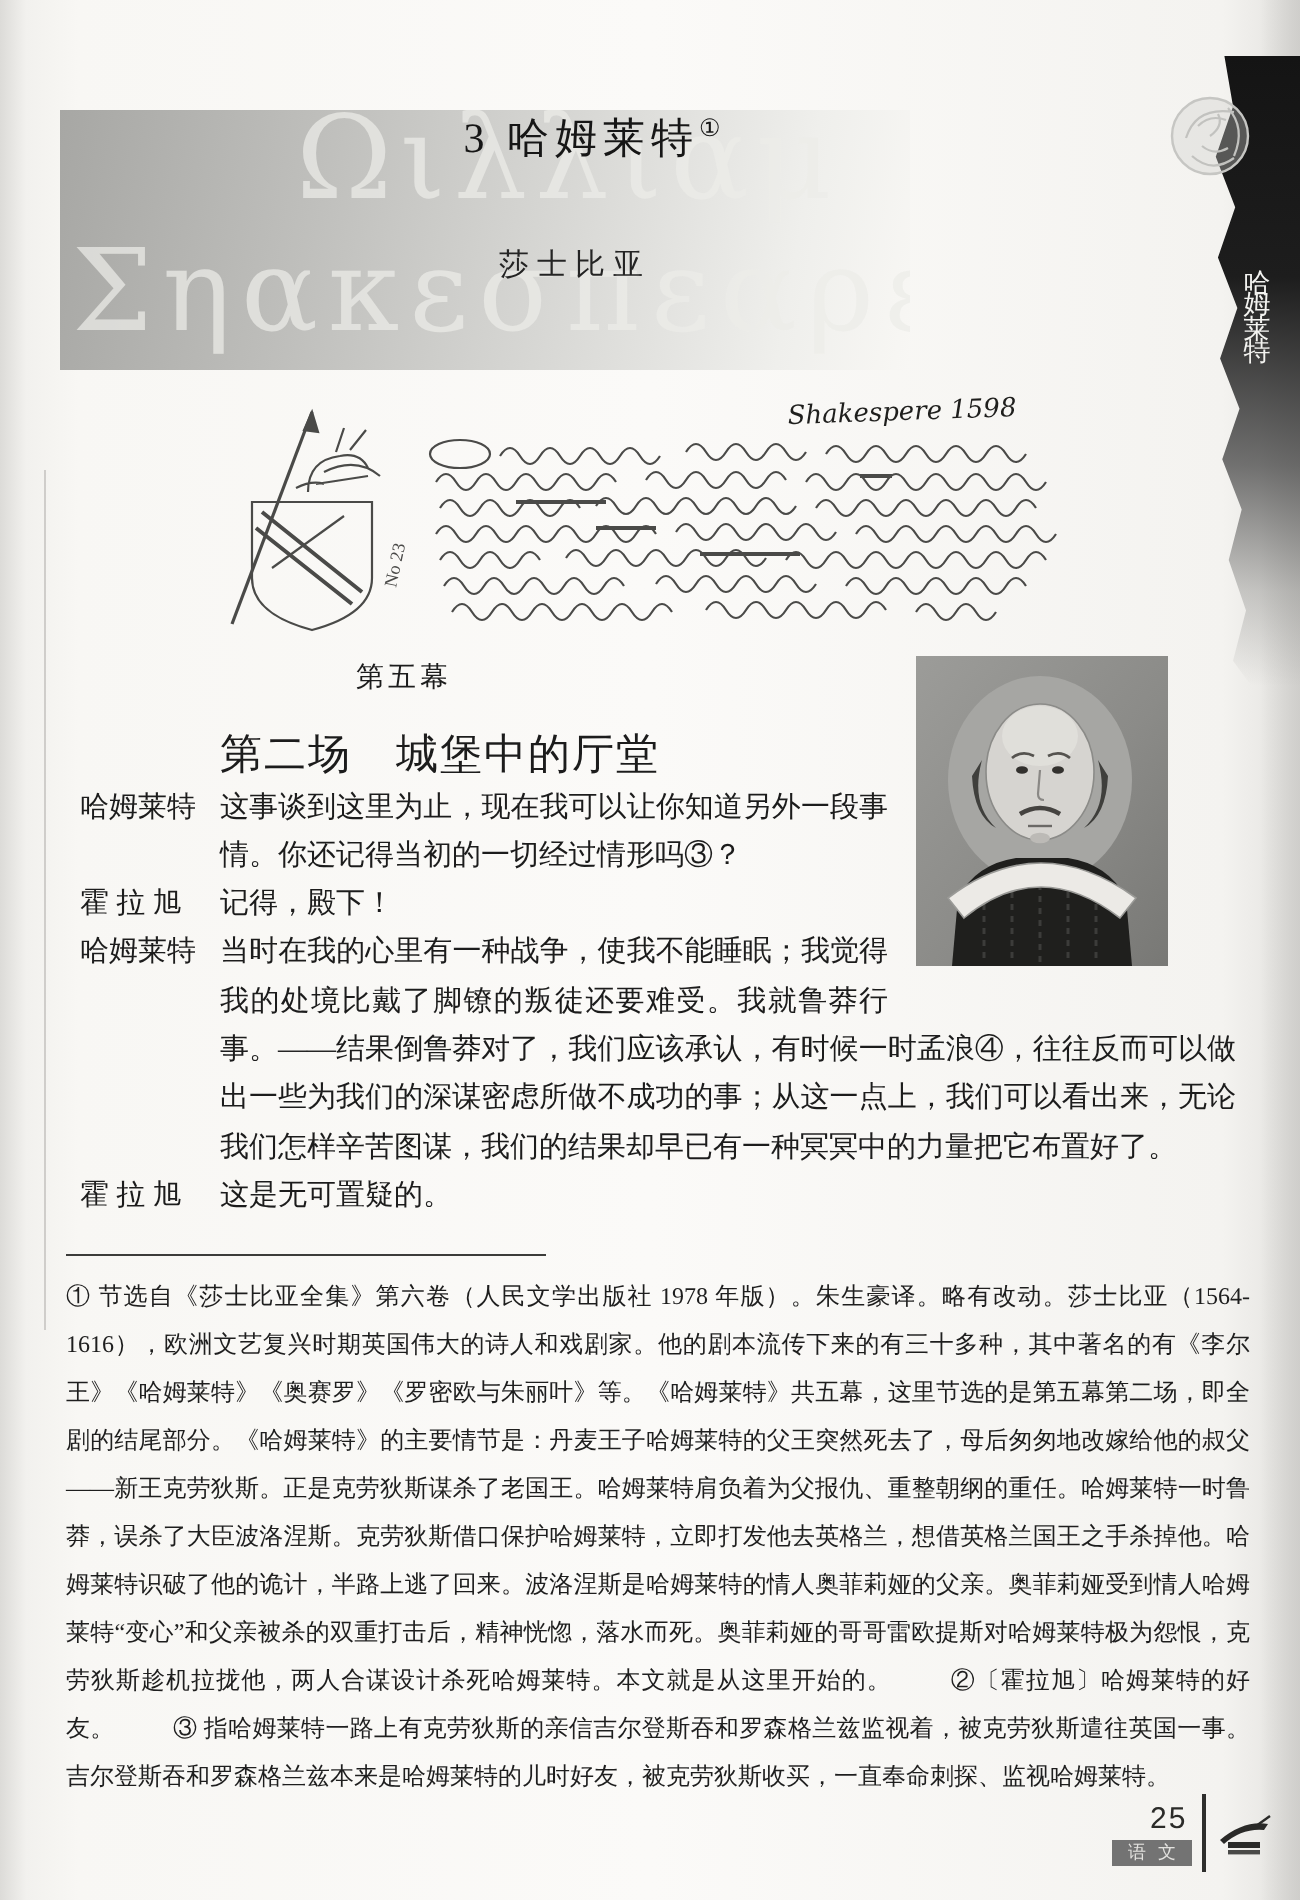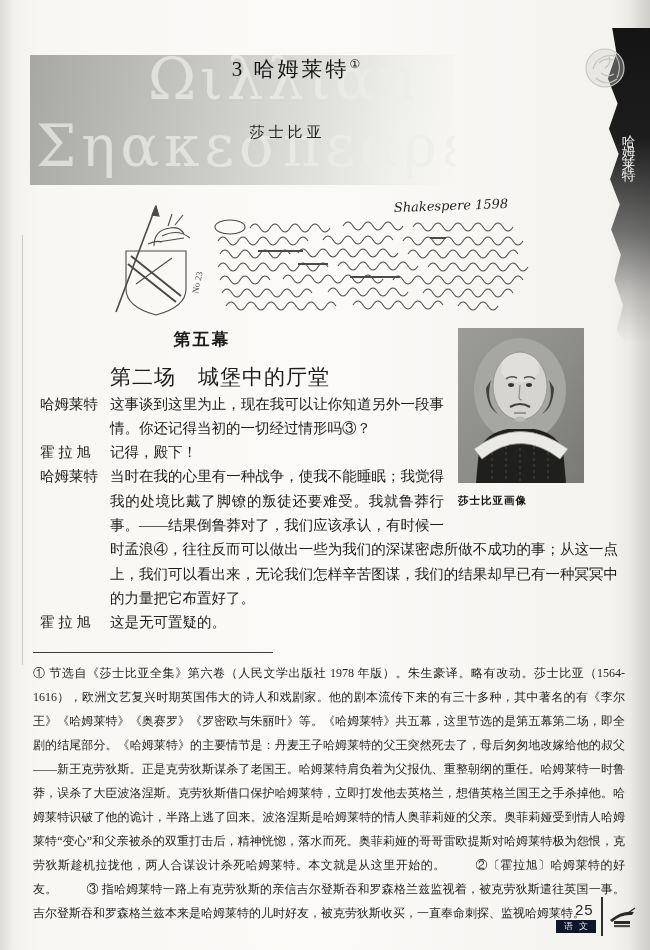"第五幕" .act-heading { font-size: 17px -> 14px; font-weight: bold -> normal }
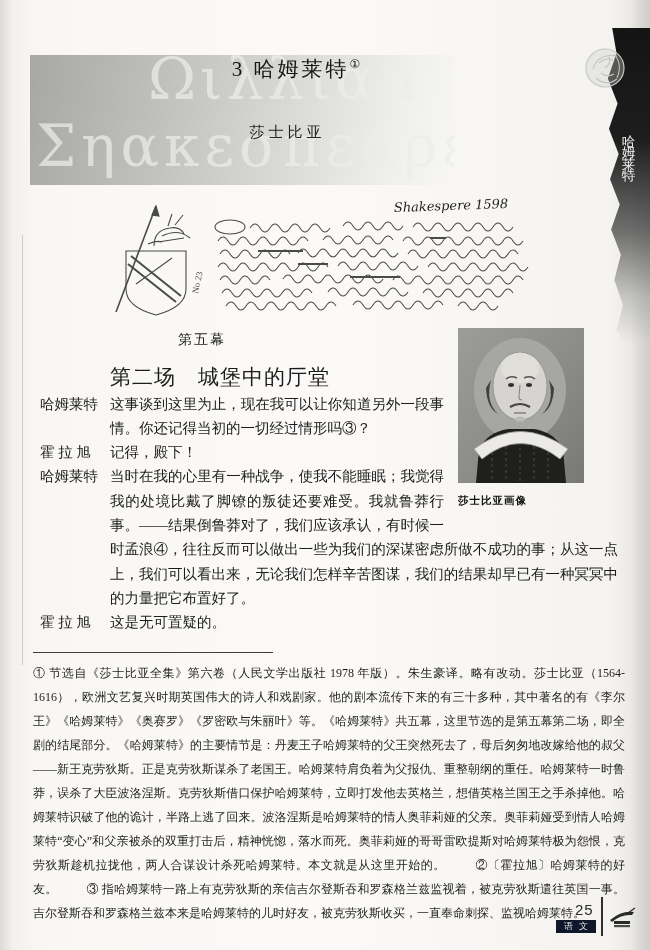"莎士比亚画像" div.portrait-caption { html: <div>莎士比亚画像</div> -> none }
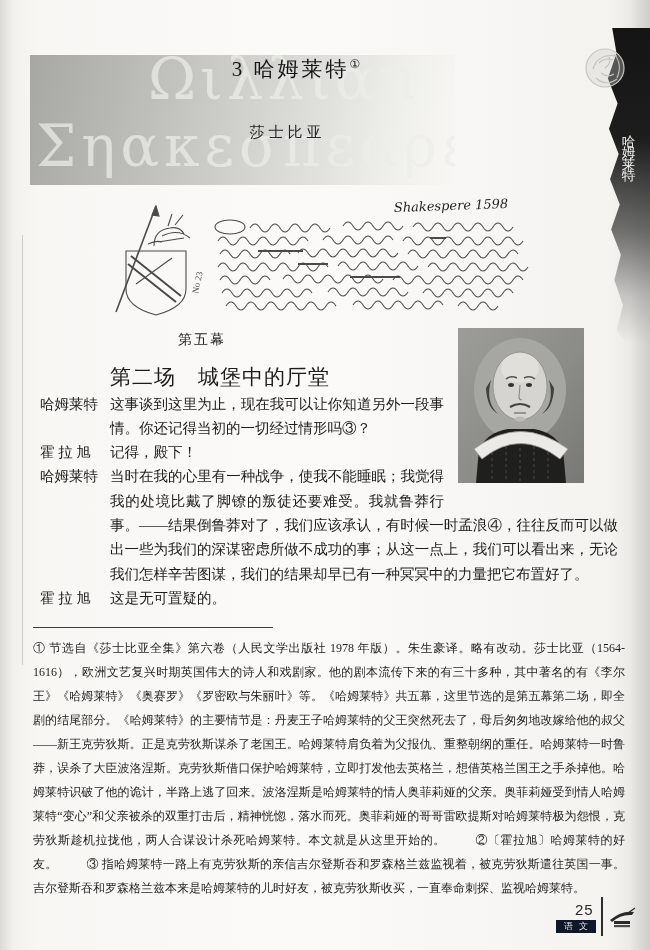"语文" .subject-badge { background: #0f172a -> #737373 }
